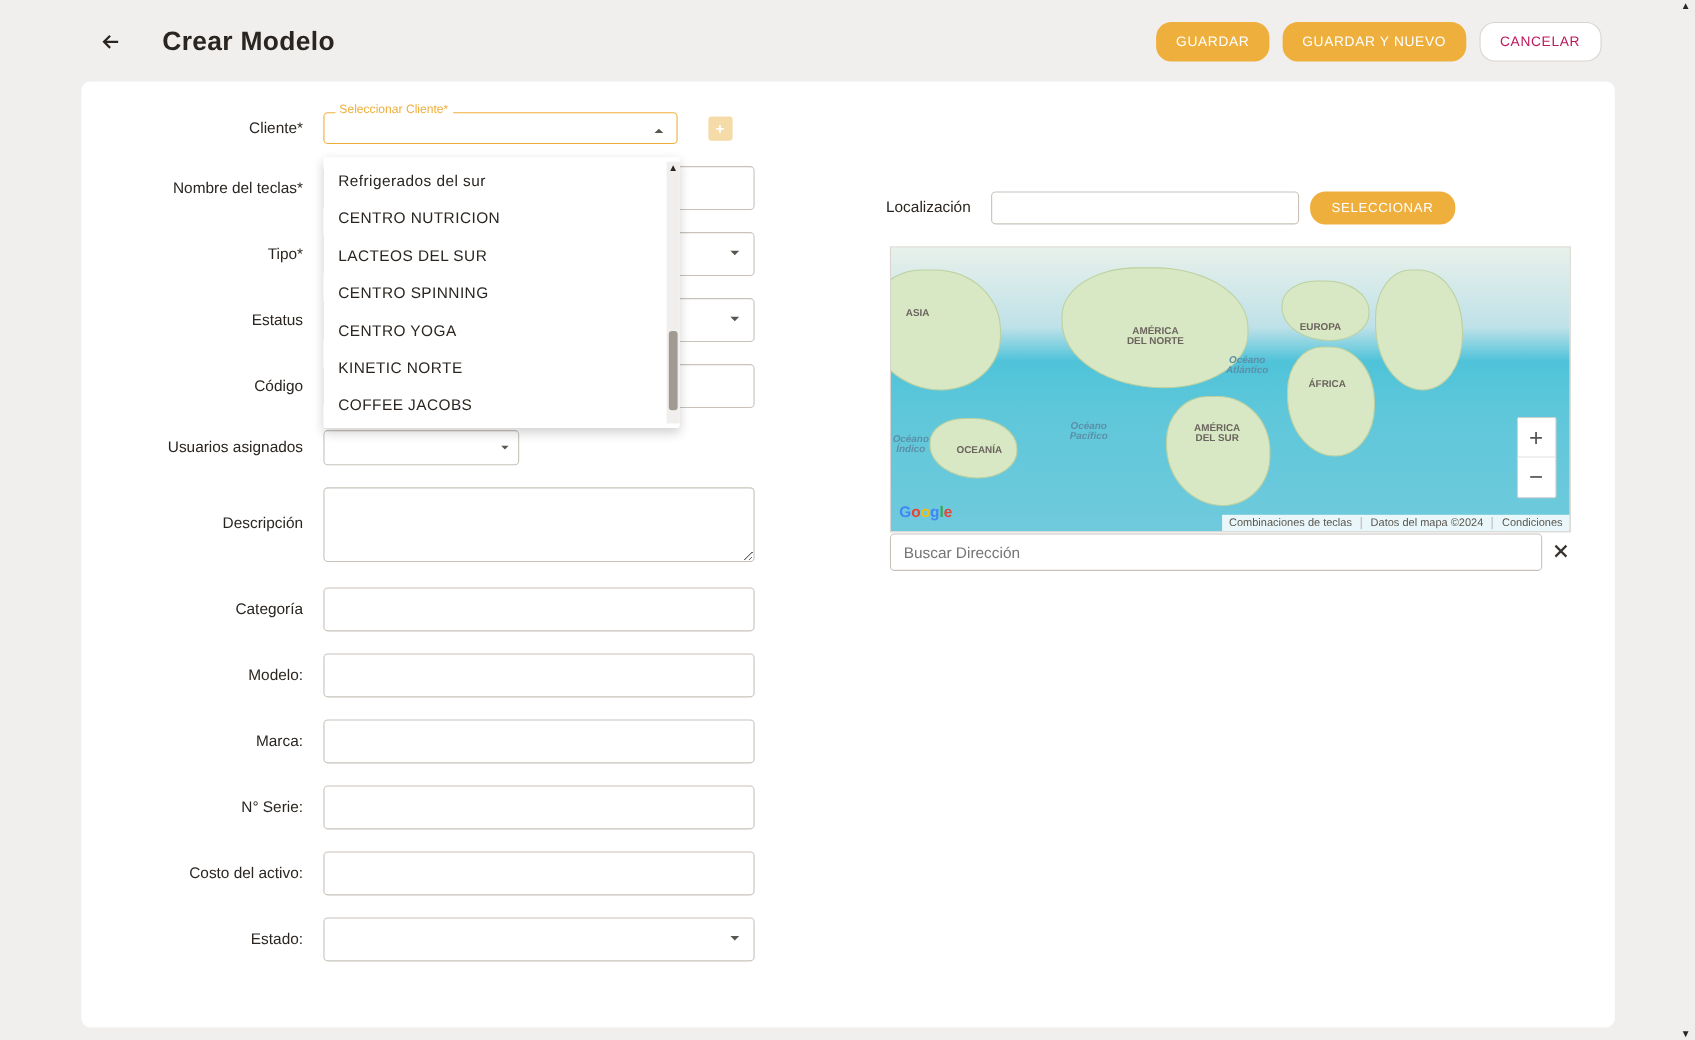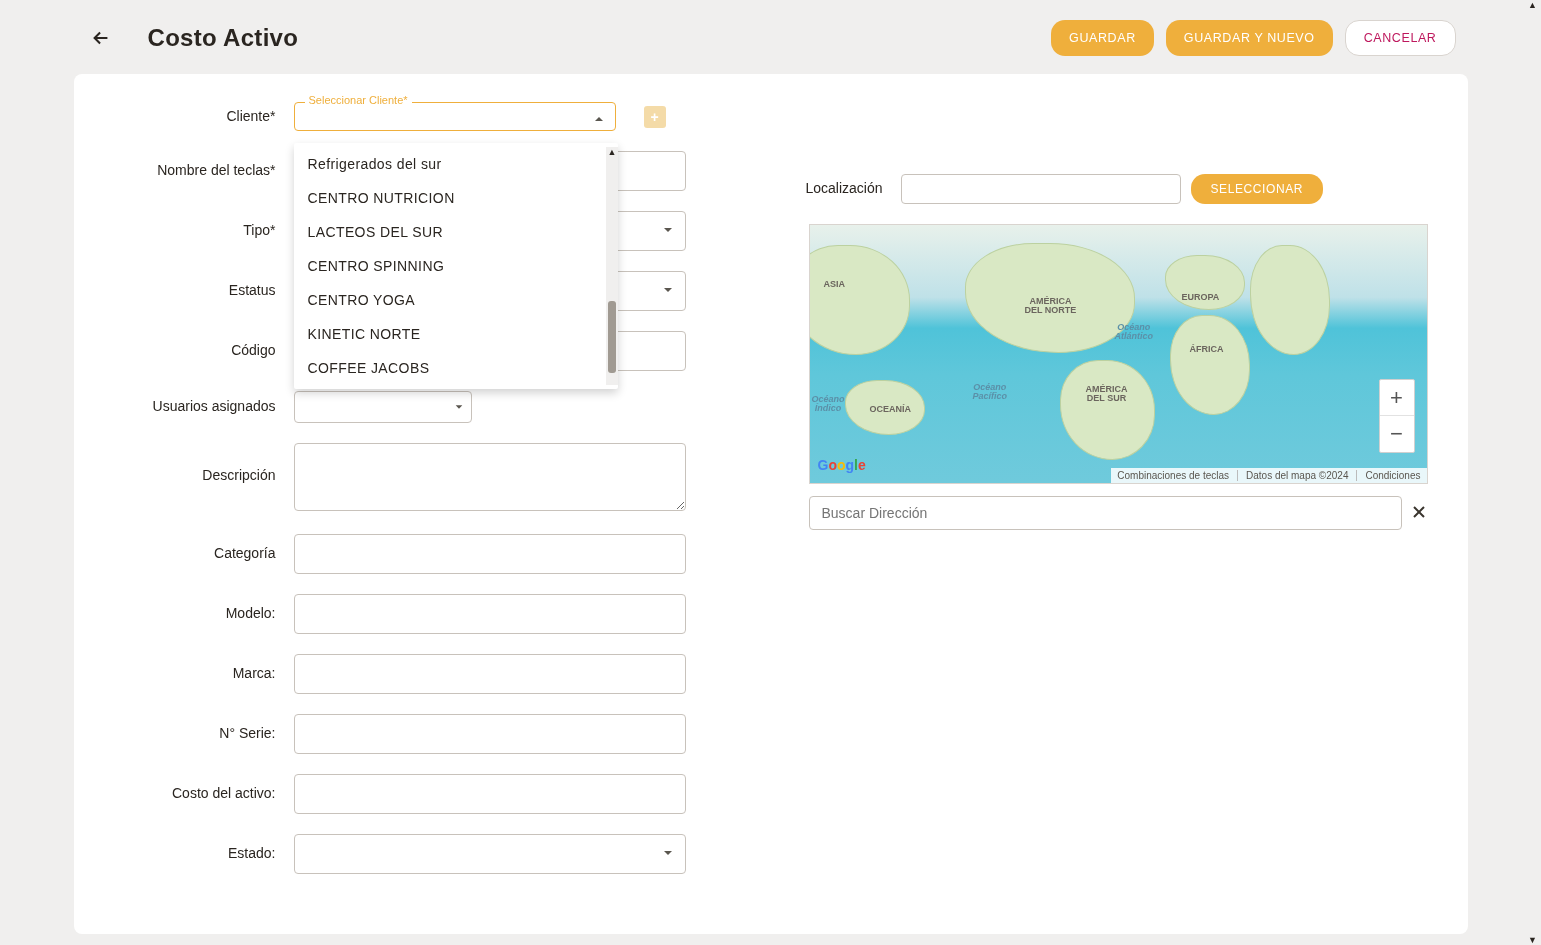"Costo Activo" div.title { text: Costo Activo -> Crear Modelo }
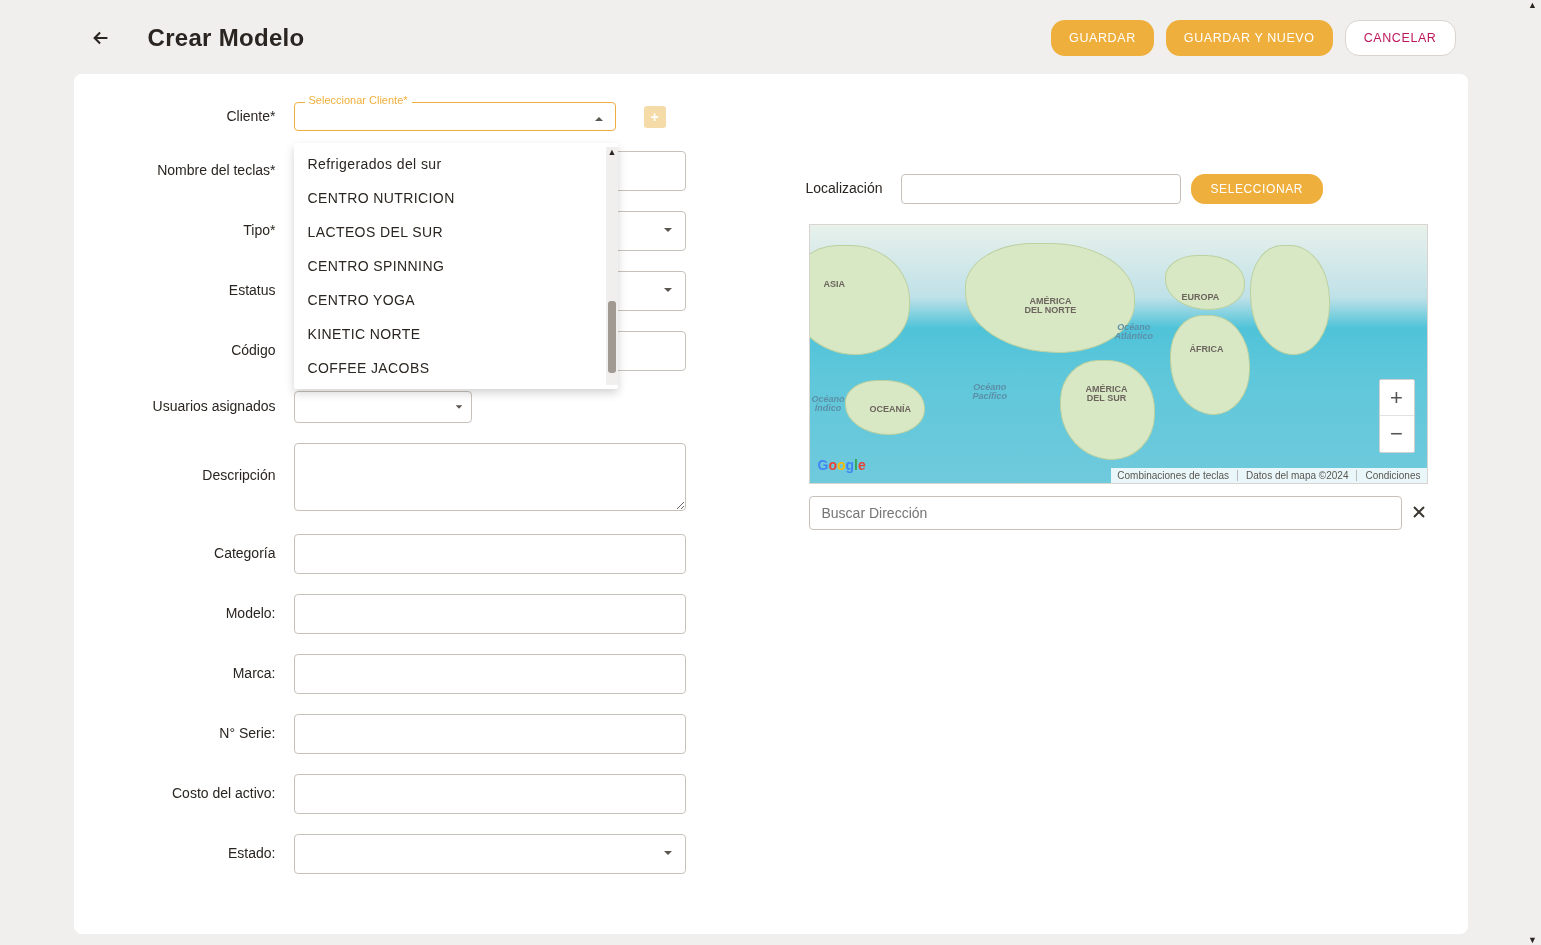"Buscar Dirección" .searchrow { margin-top: 12px -> 1px }
